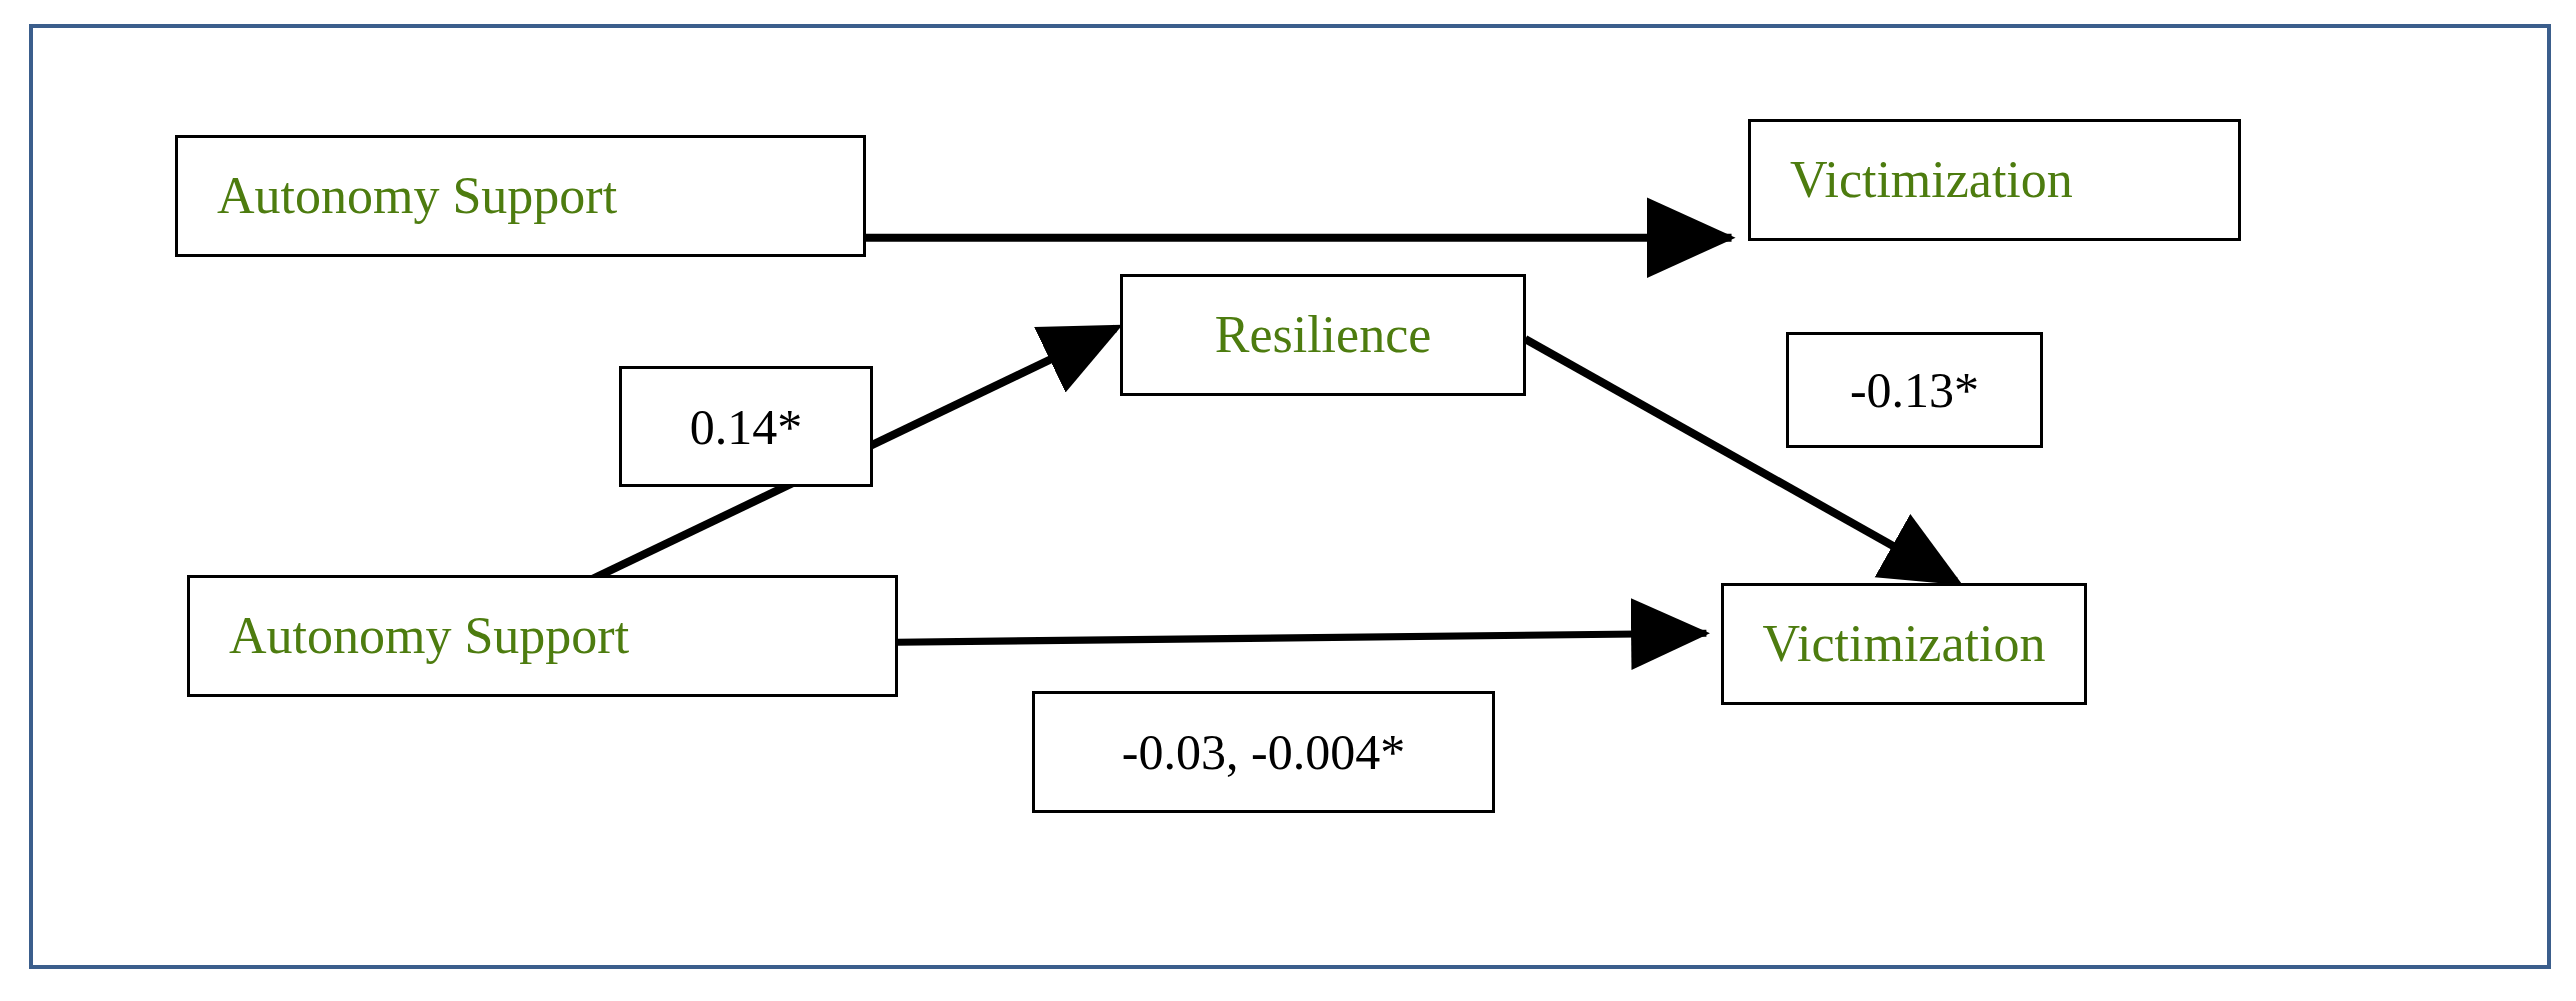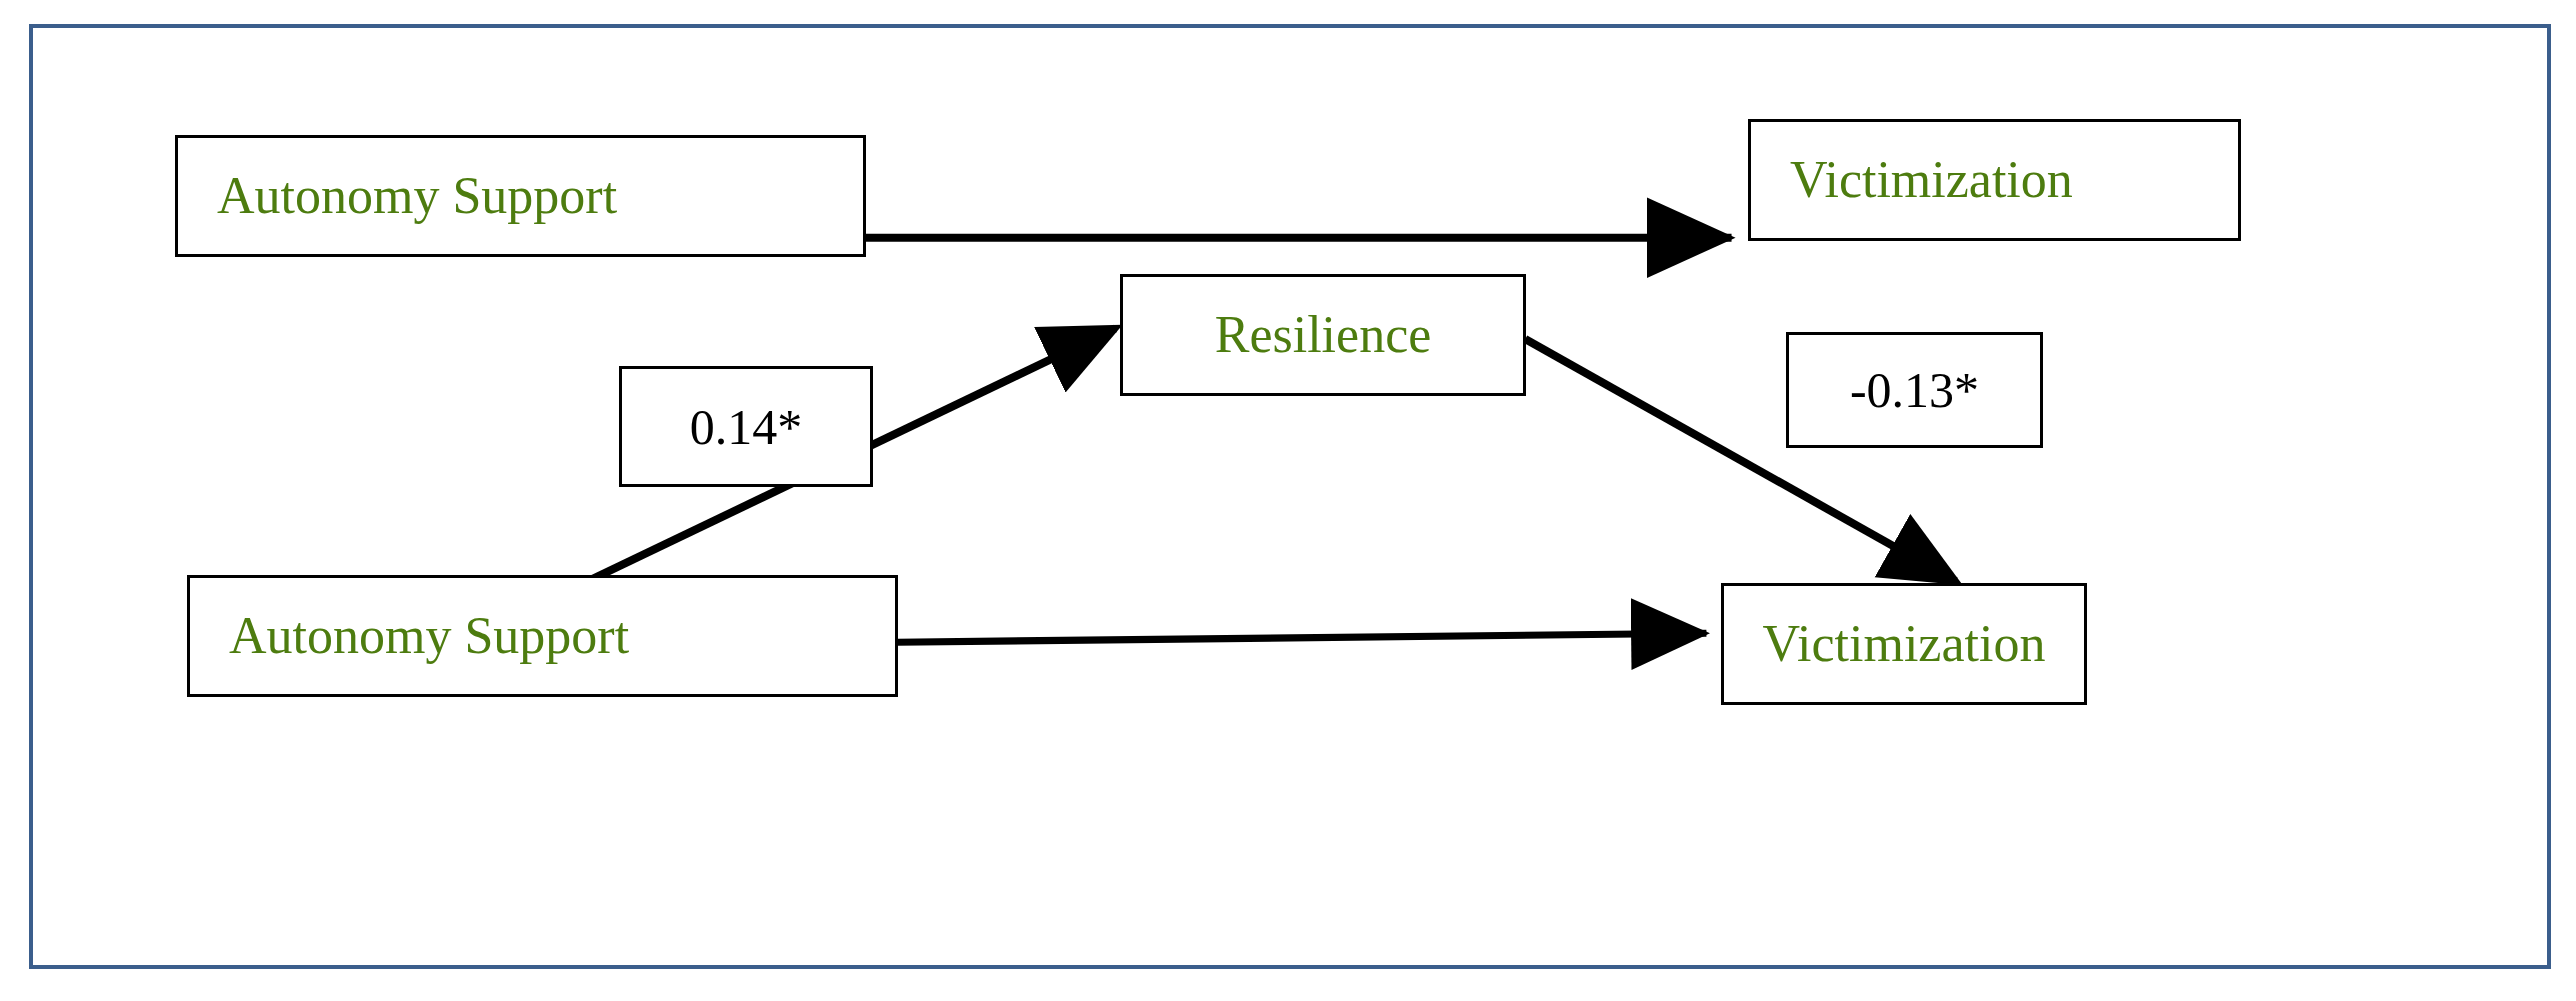"-0.03, -0.004*" div.coef-box { html: none -> <div> <span>-0.03, -0.004*</span> </div> }
